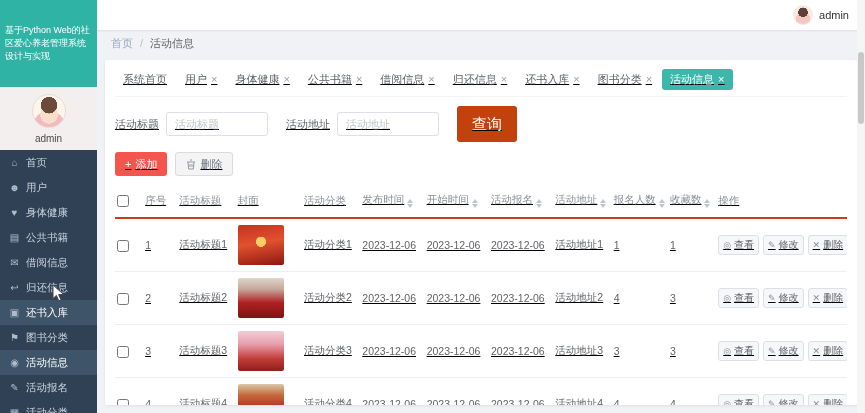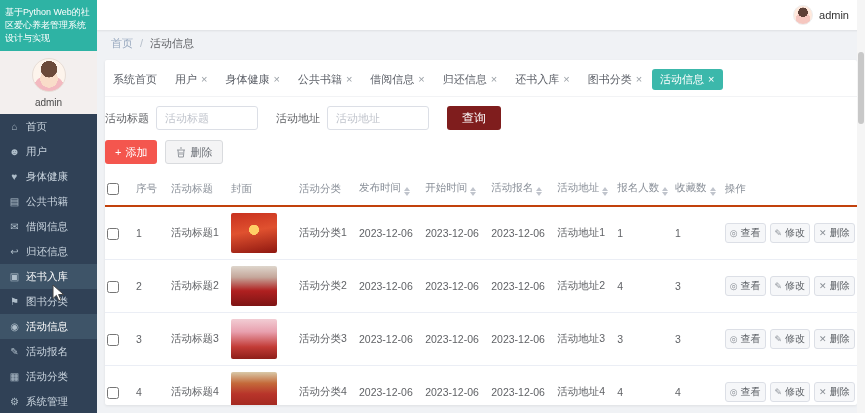"基于Python Web的社区爱心养老管理系统设计与实现" .sidebar-title { padding: 6px 5px -> 24px 5px }
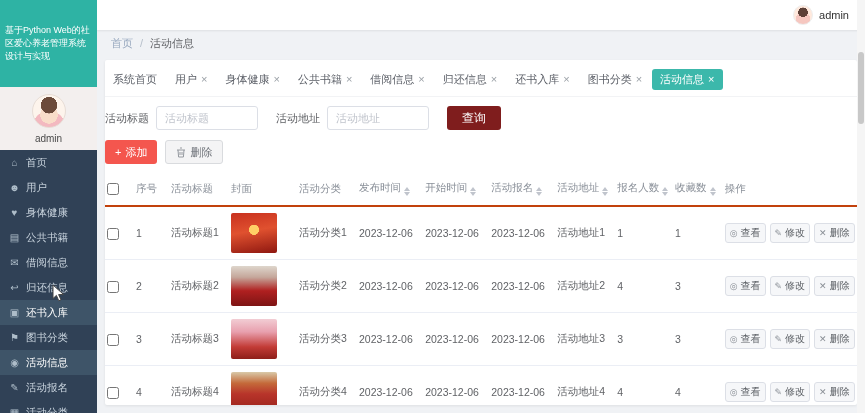"系统首页" .card { padding: 9px 0 -> 9px 10px; text-decoration: none -> underline }
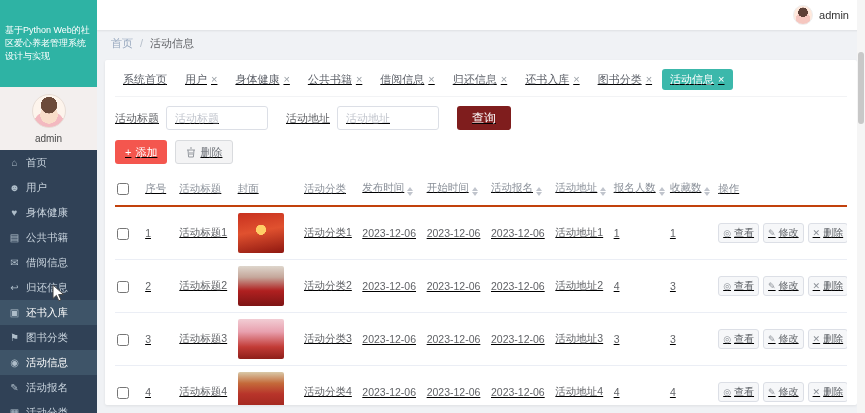"查询" .btn-query { background: #7f1d1d -> #c2410c; font-size: 12px -> 15px; height: 24px -> 36px }
